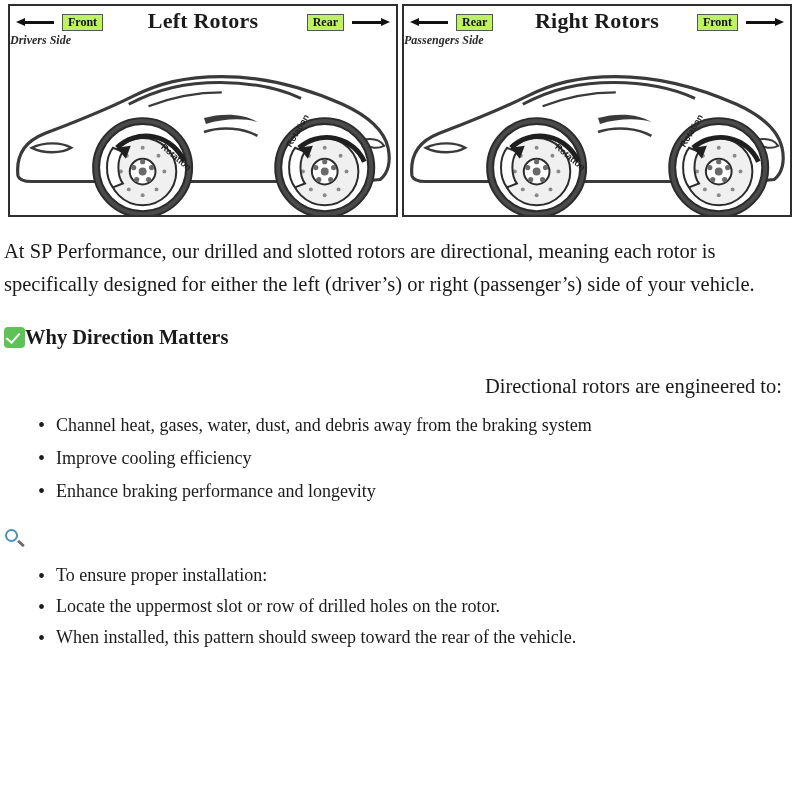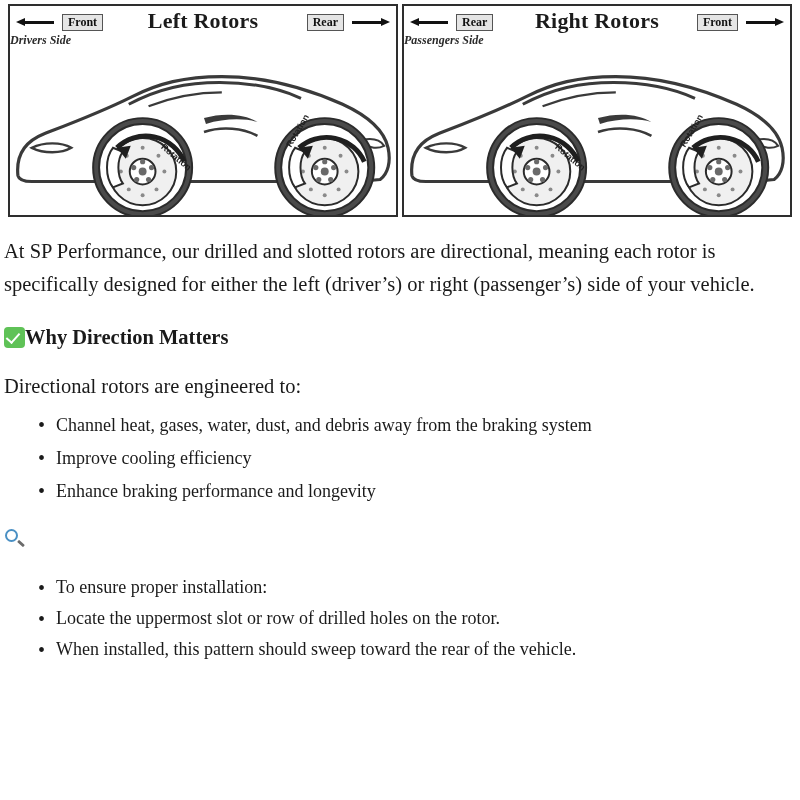"Front" .arrow-tag .lbl { background: #e5e5e5 -> #bef264 }
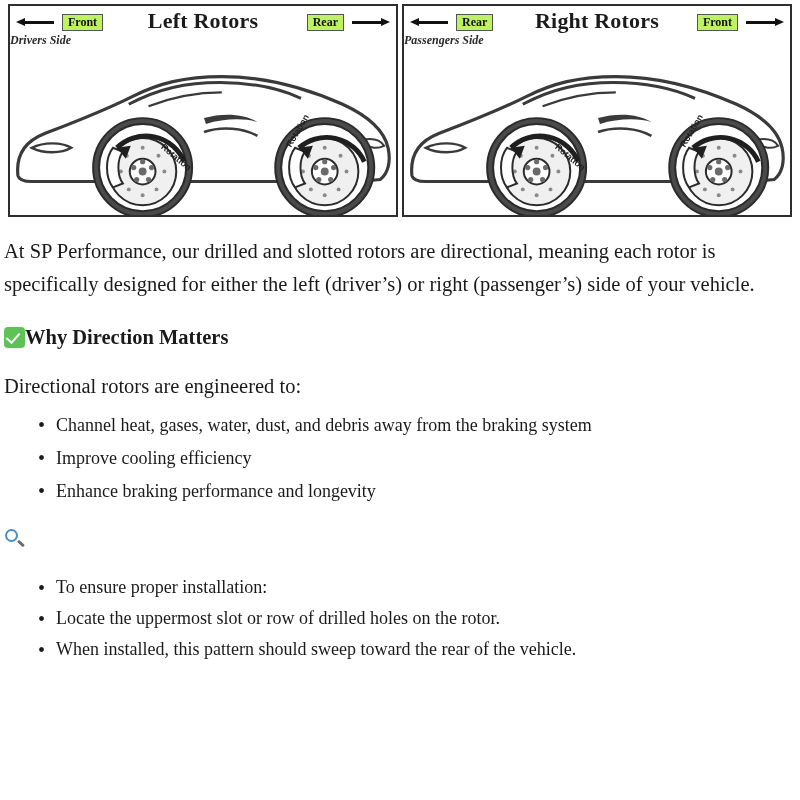"Directional rotors are engineered to:" p.lead { text-align: none -> right }
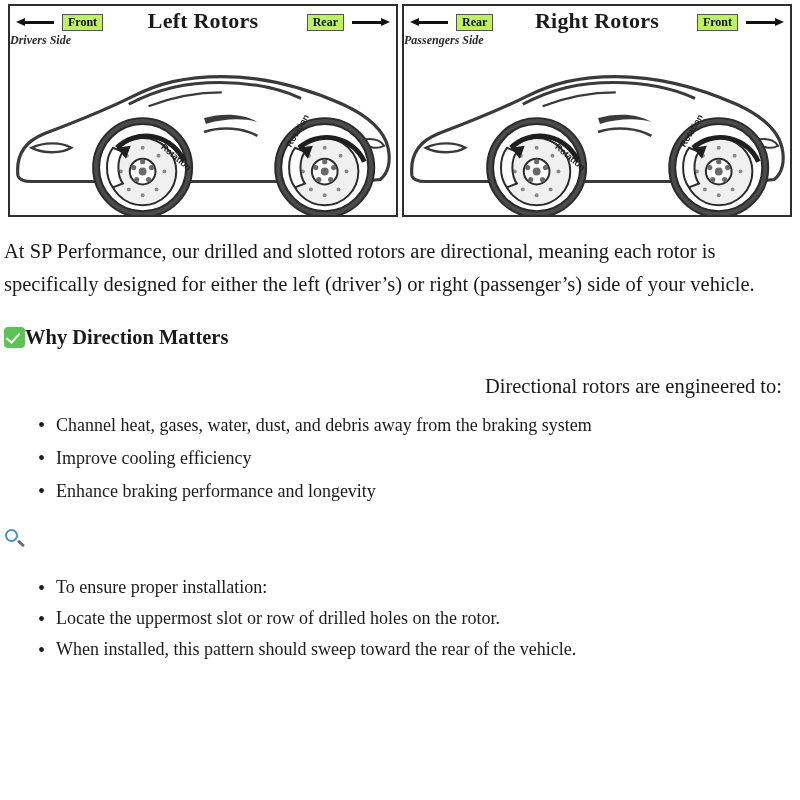"To ensure proper installation:" ul.bullets.tight { margin-top: 22px -> 10px }
